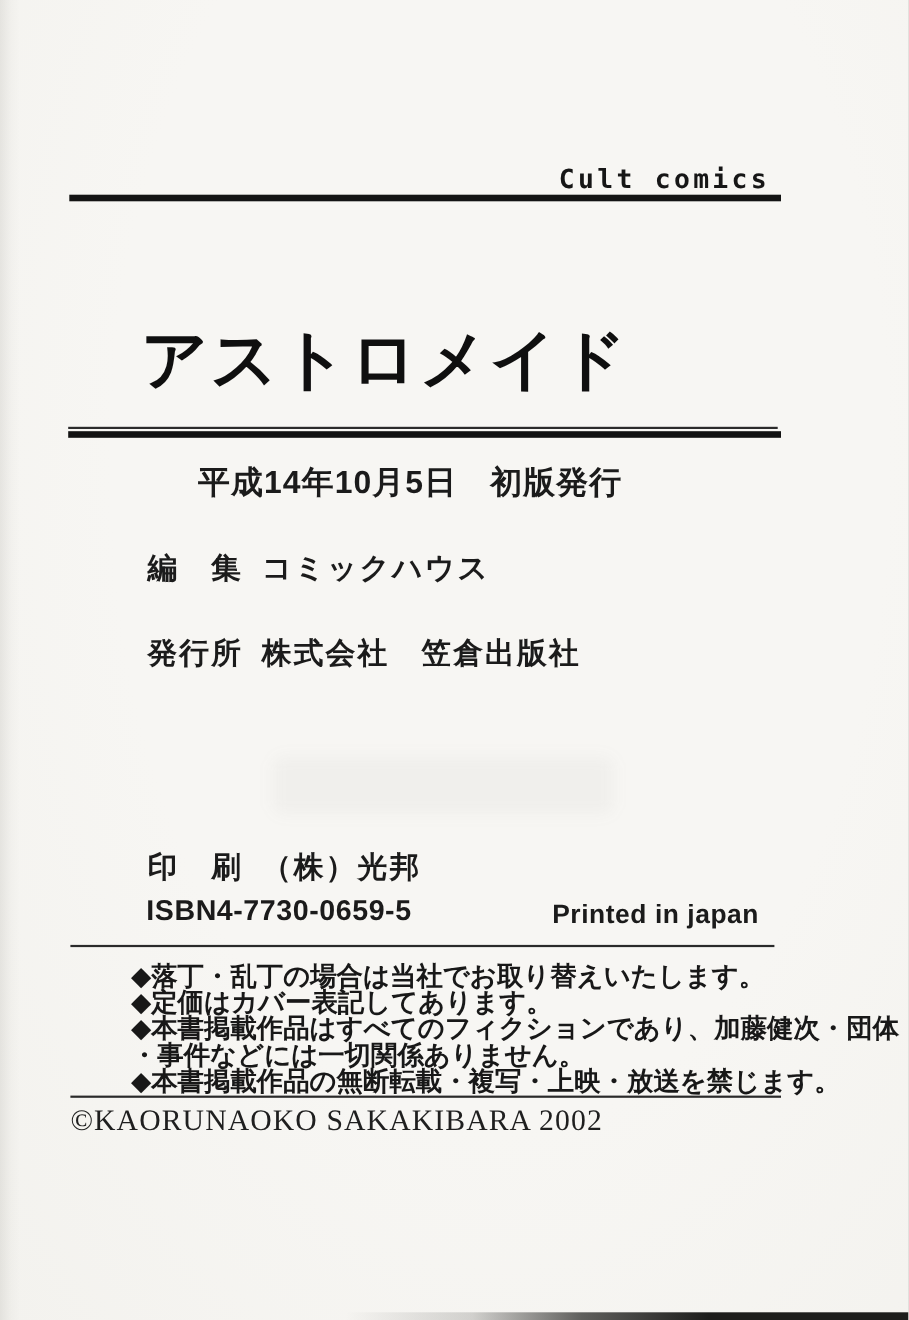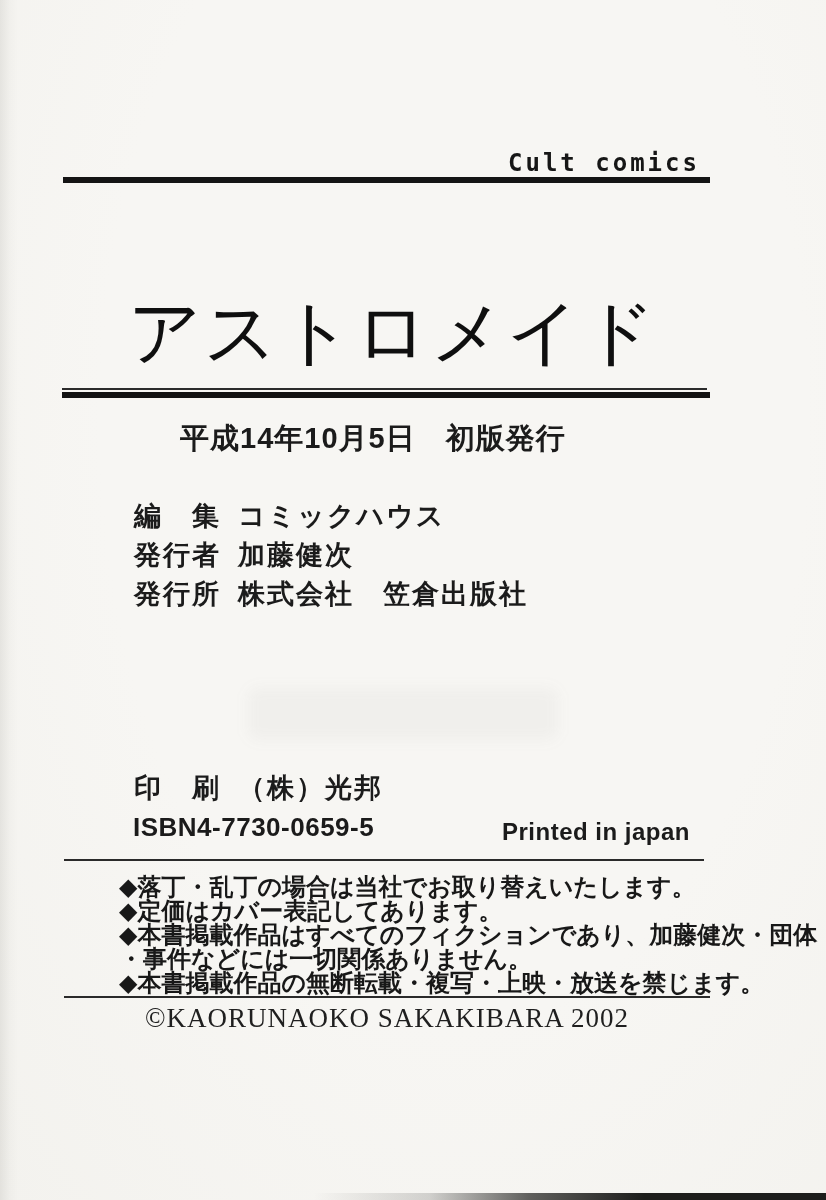"アストロメイド" .book-title { font-size: 72px -> 60px; font-weight: normal -> bold }
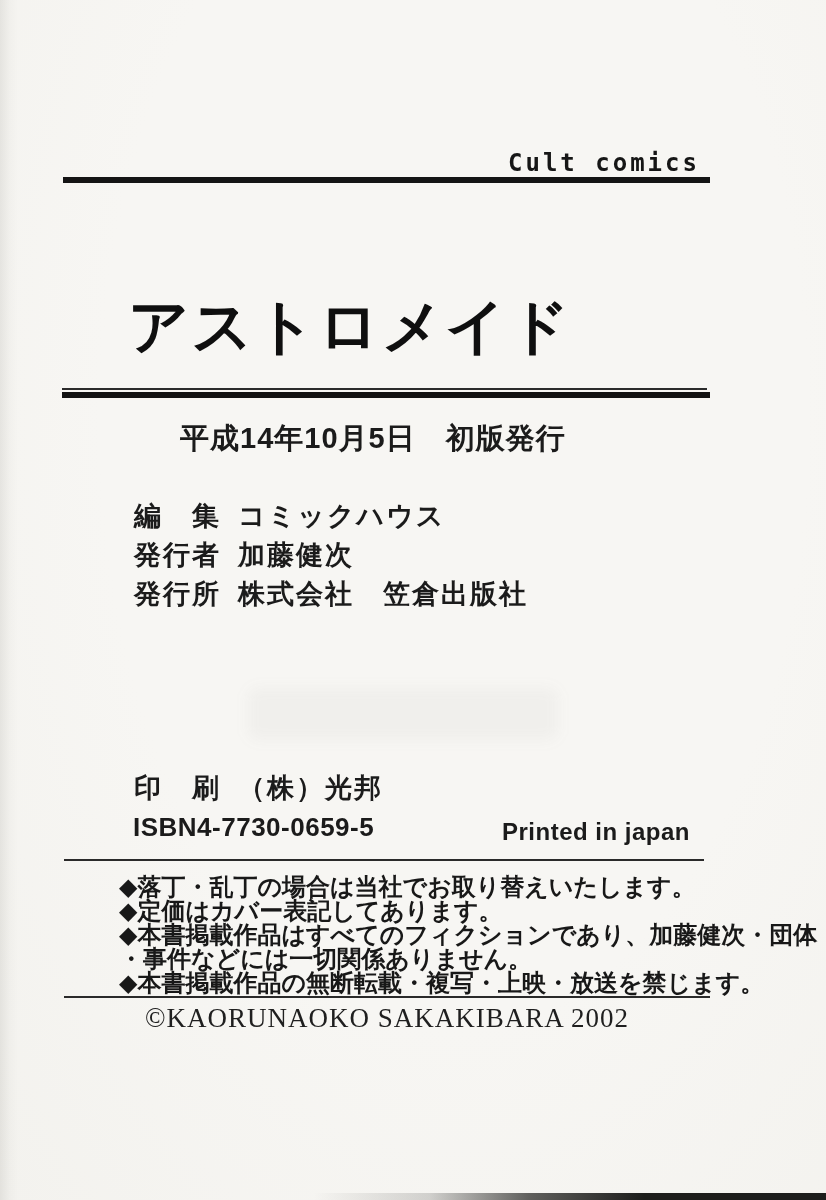"発行者 加藤健次" div.abs { html: <div> <span>発行者</span><span>加藤健次</span> </div> -> none }
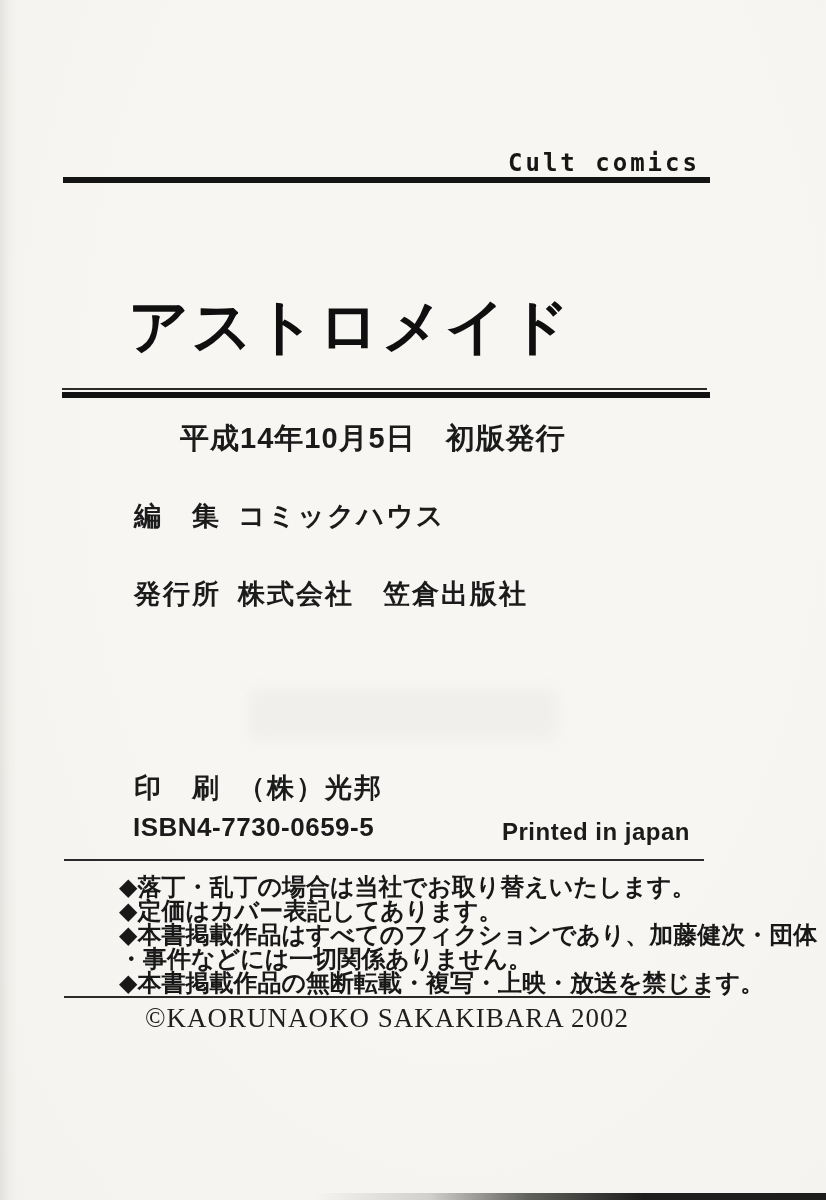"©KAORUNAOKO SAKAKIBARA 2002" .copyright-line { text-align: center -> left }
